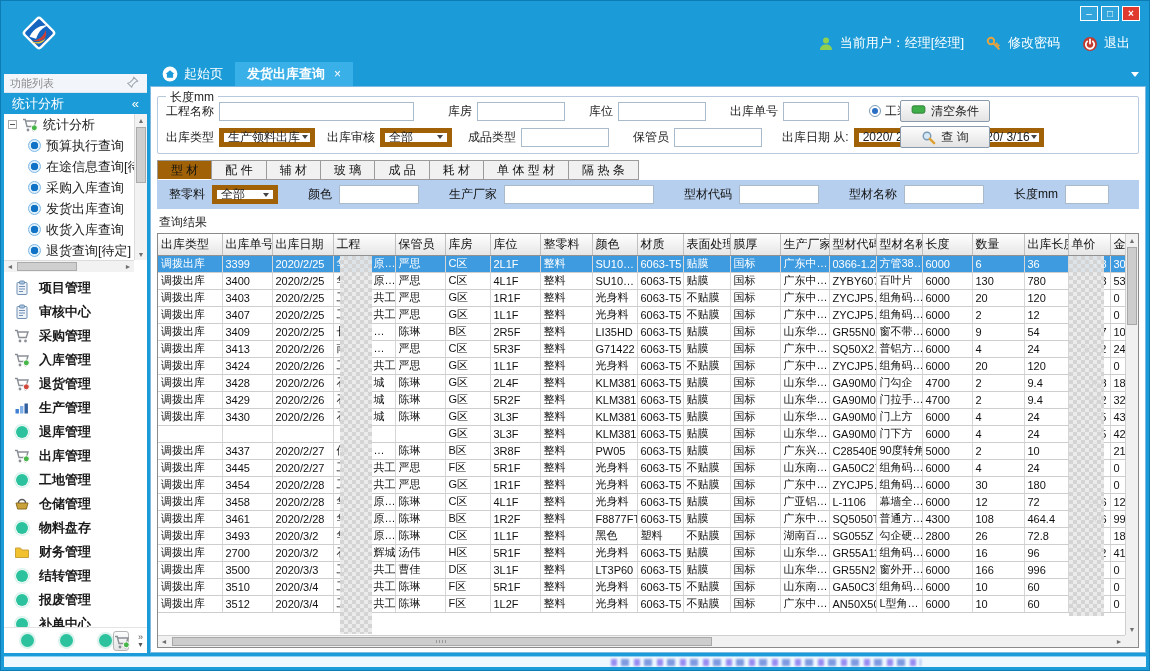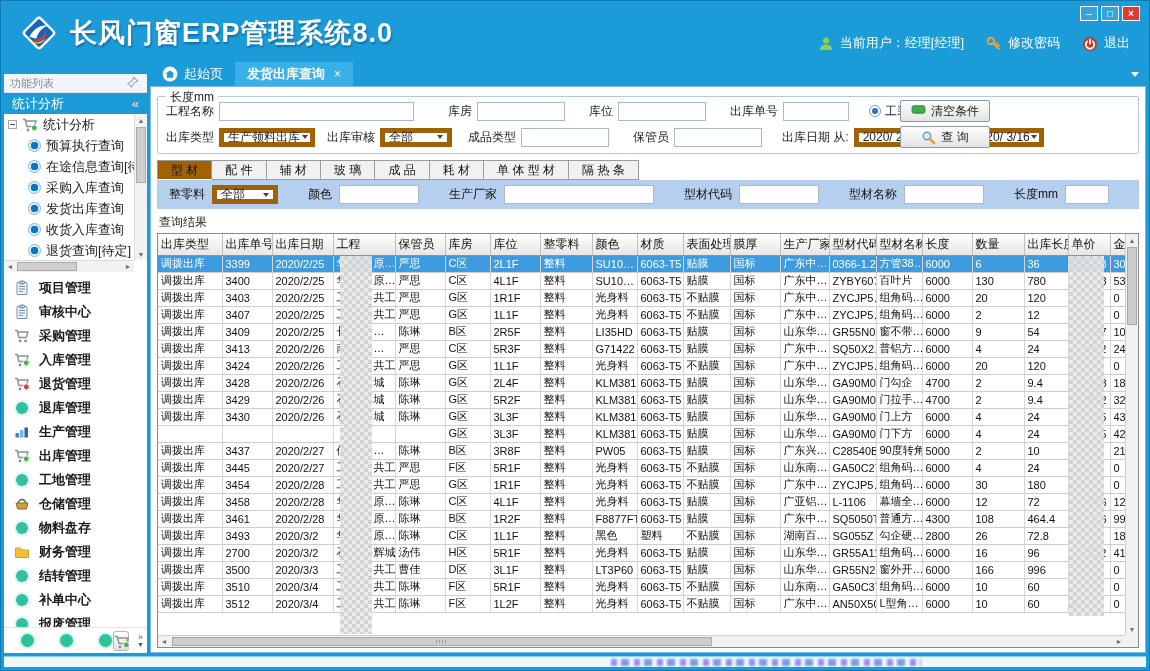"长风门窗ERP管理系统8.0" span.app-title { html: <span>长风门窗ERP管理系统8.0</span> -> none }
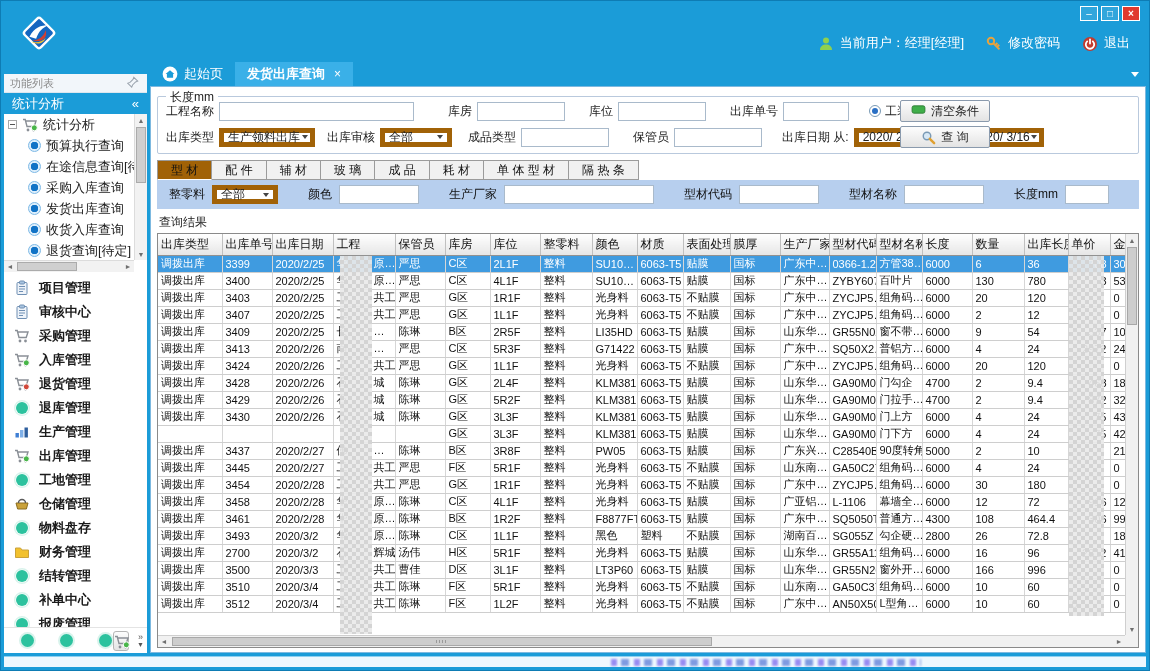"退库管理" div.menu-item { order: before "生产管理" -> after "生产管理" }
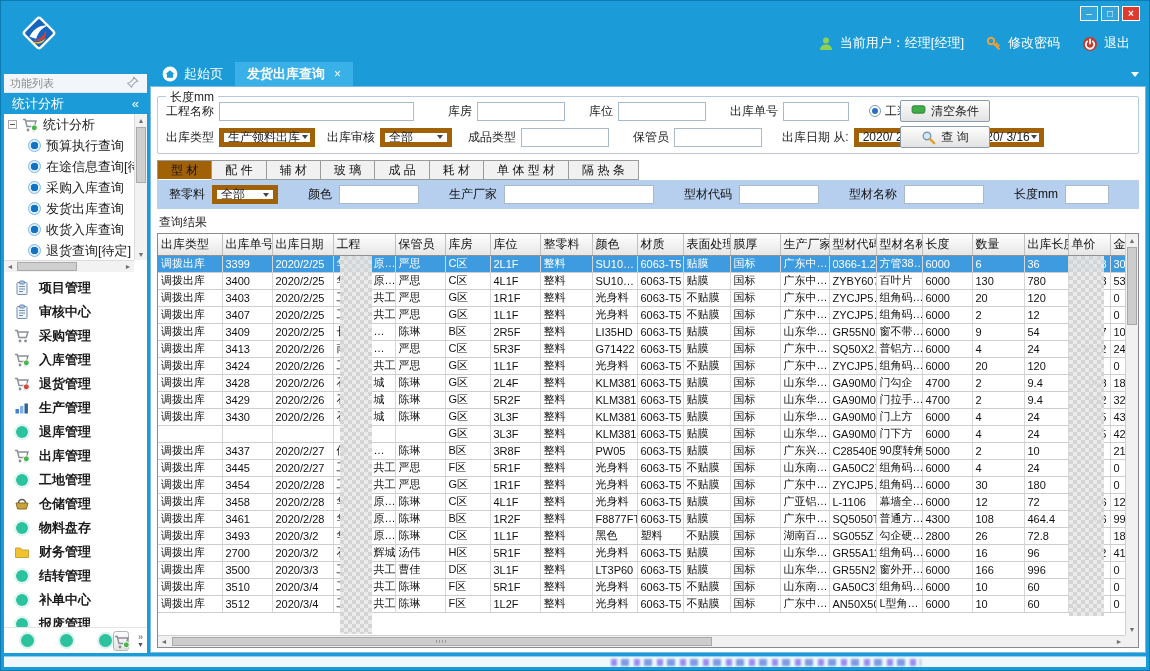"补单中心" div.menu-item { order: before "报废管理" -> after "报废管理" }
